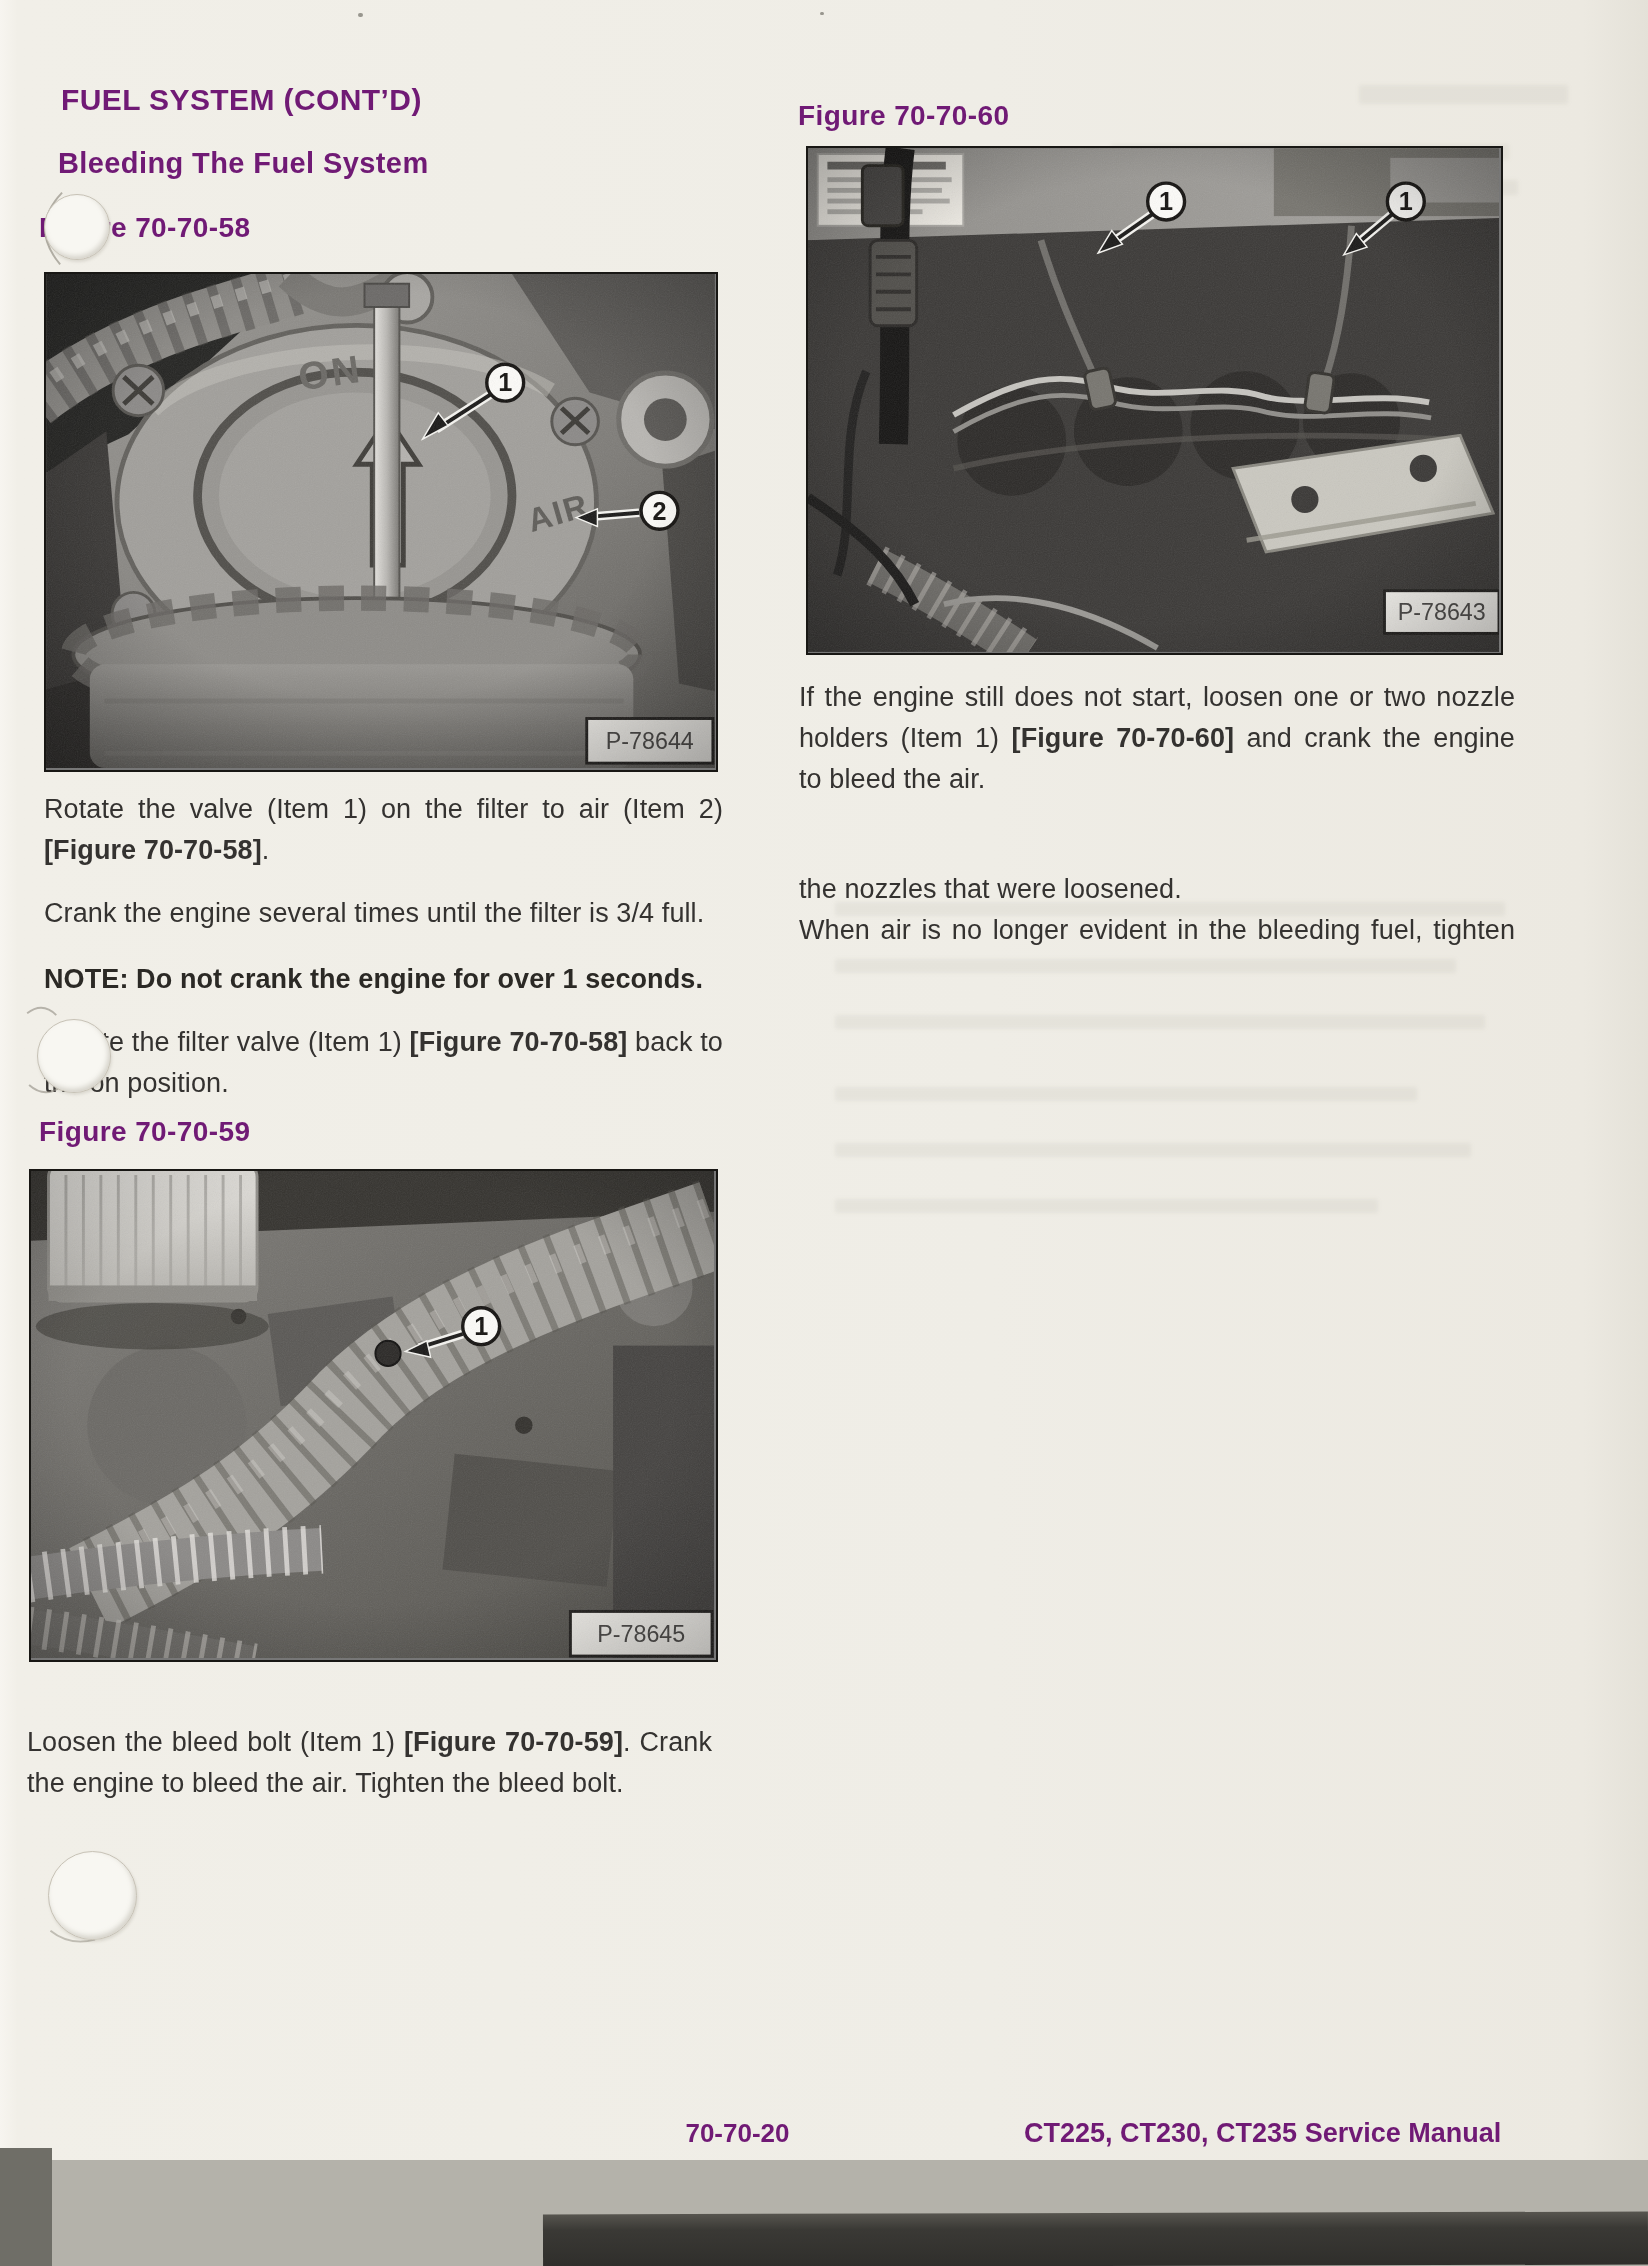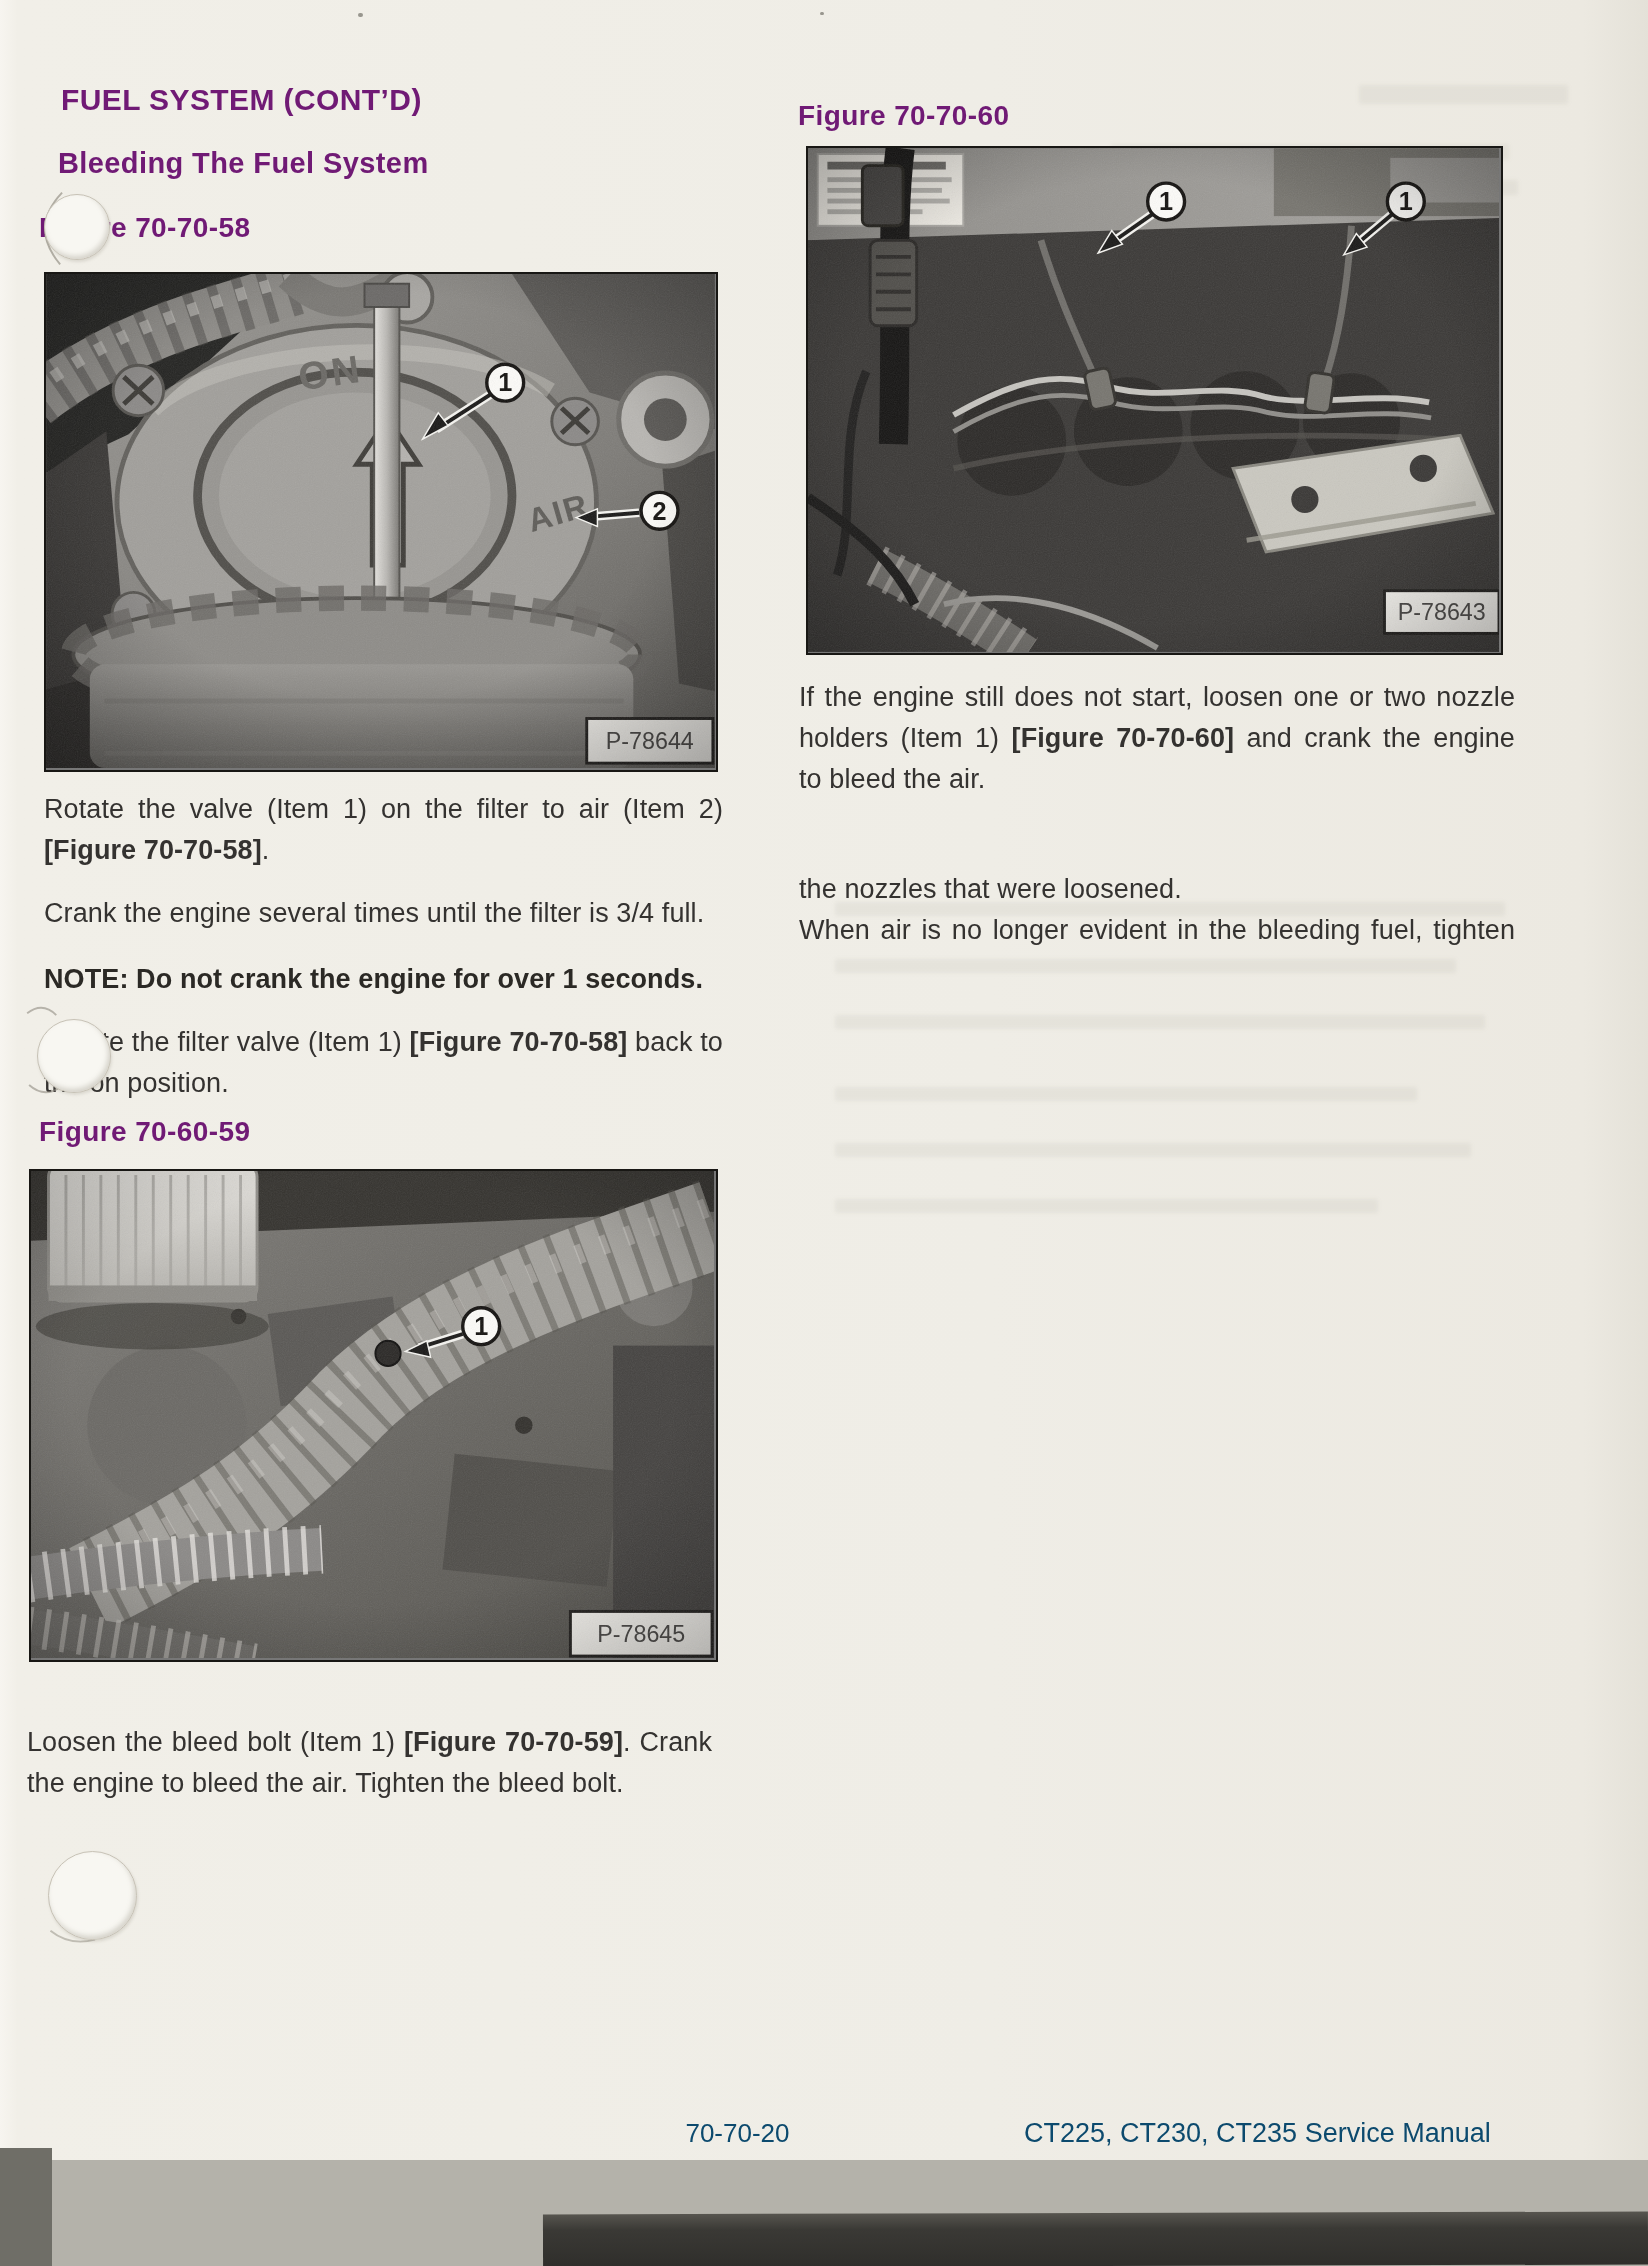"Figure 70-60-59" div.abs { text: 70-60-59 -> 70-70-59 }
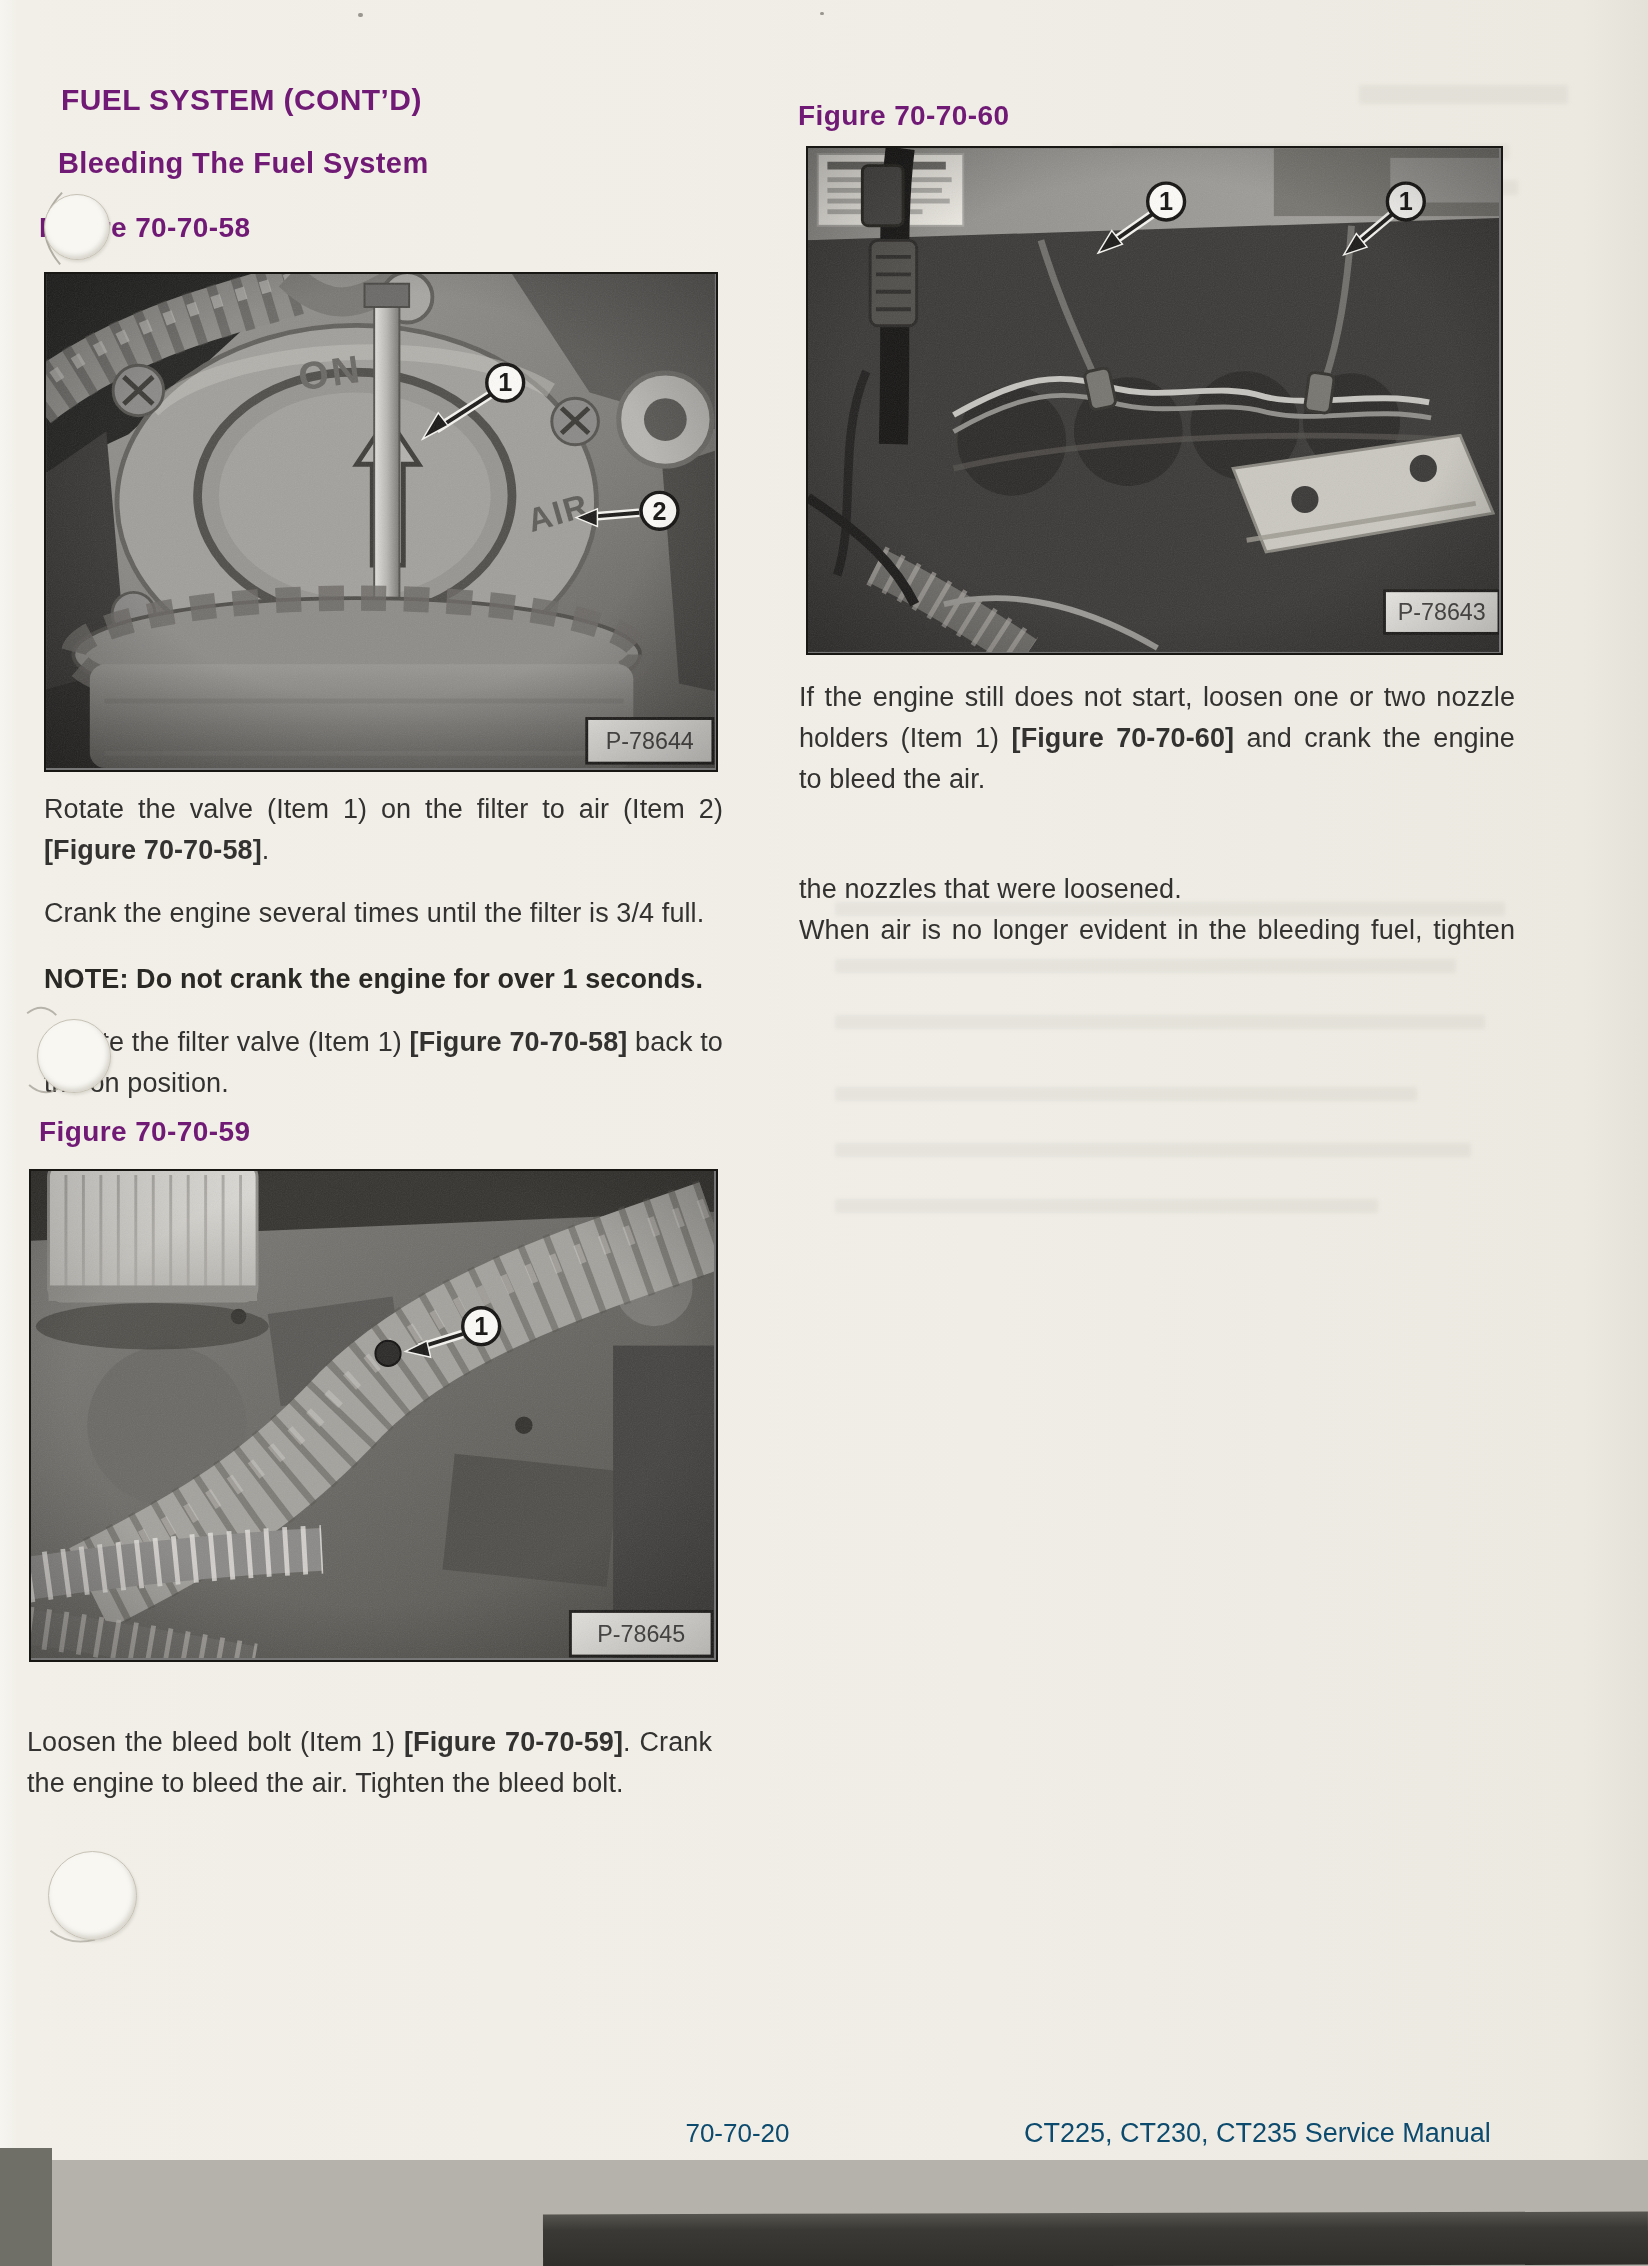"70-70-20" .footer-text { color: #0c4a6e -> #701a75; font-weight: normal -> bold }
